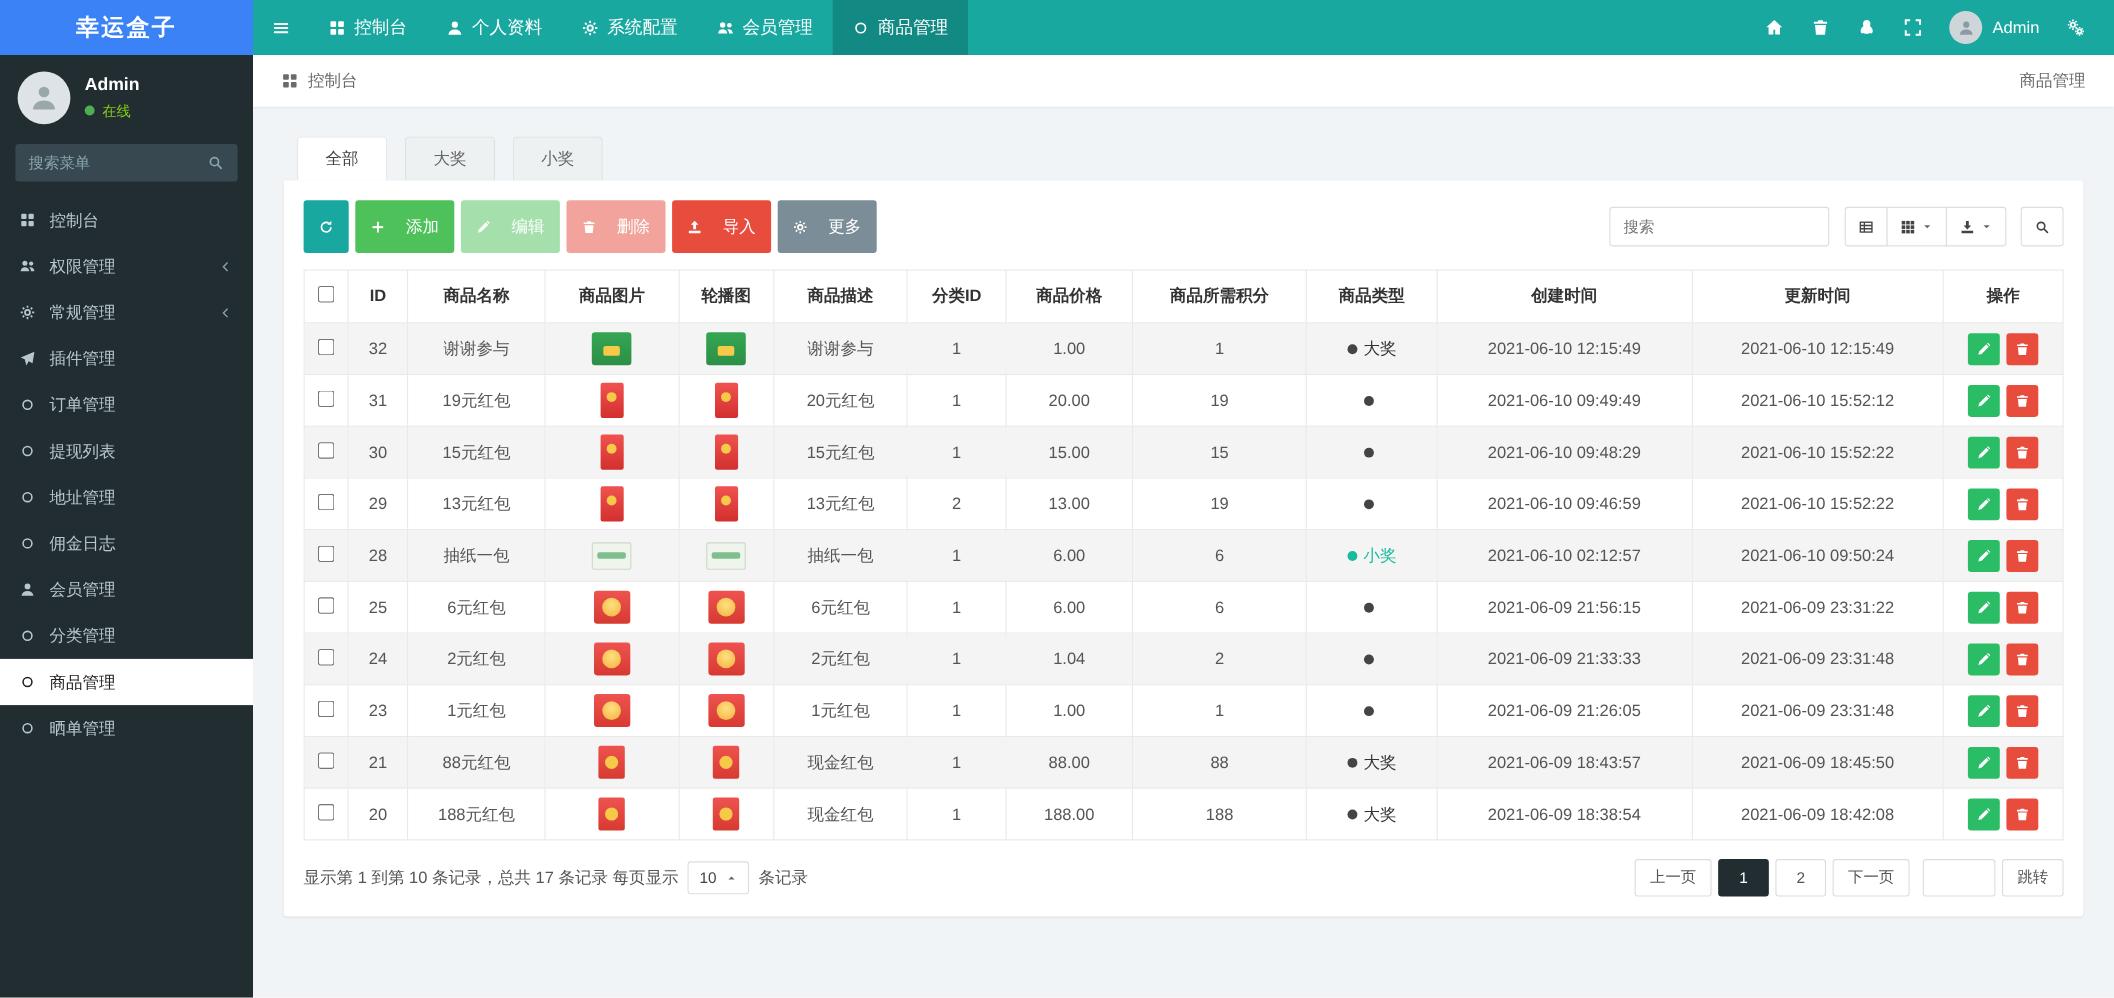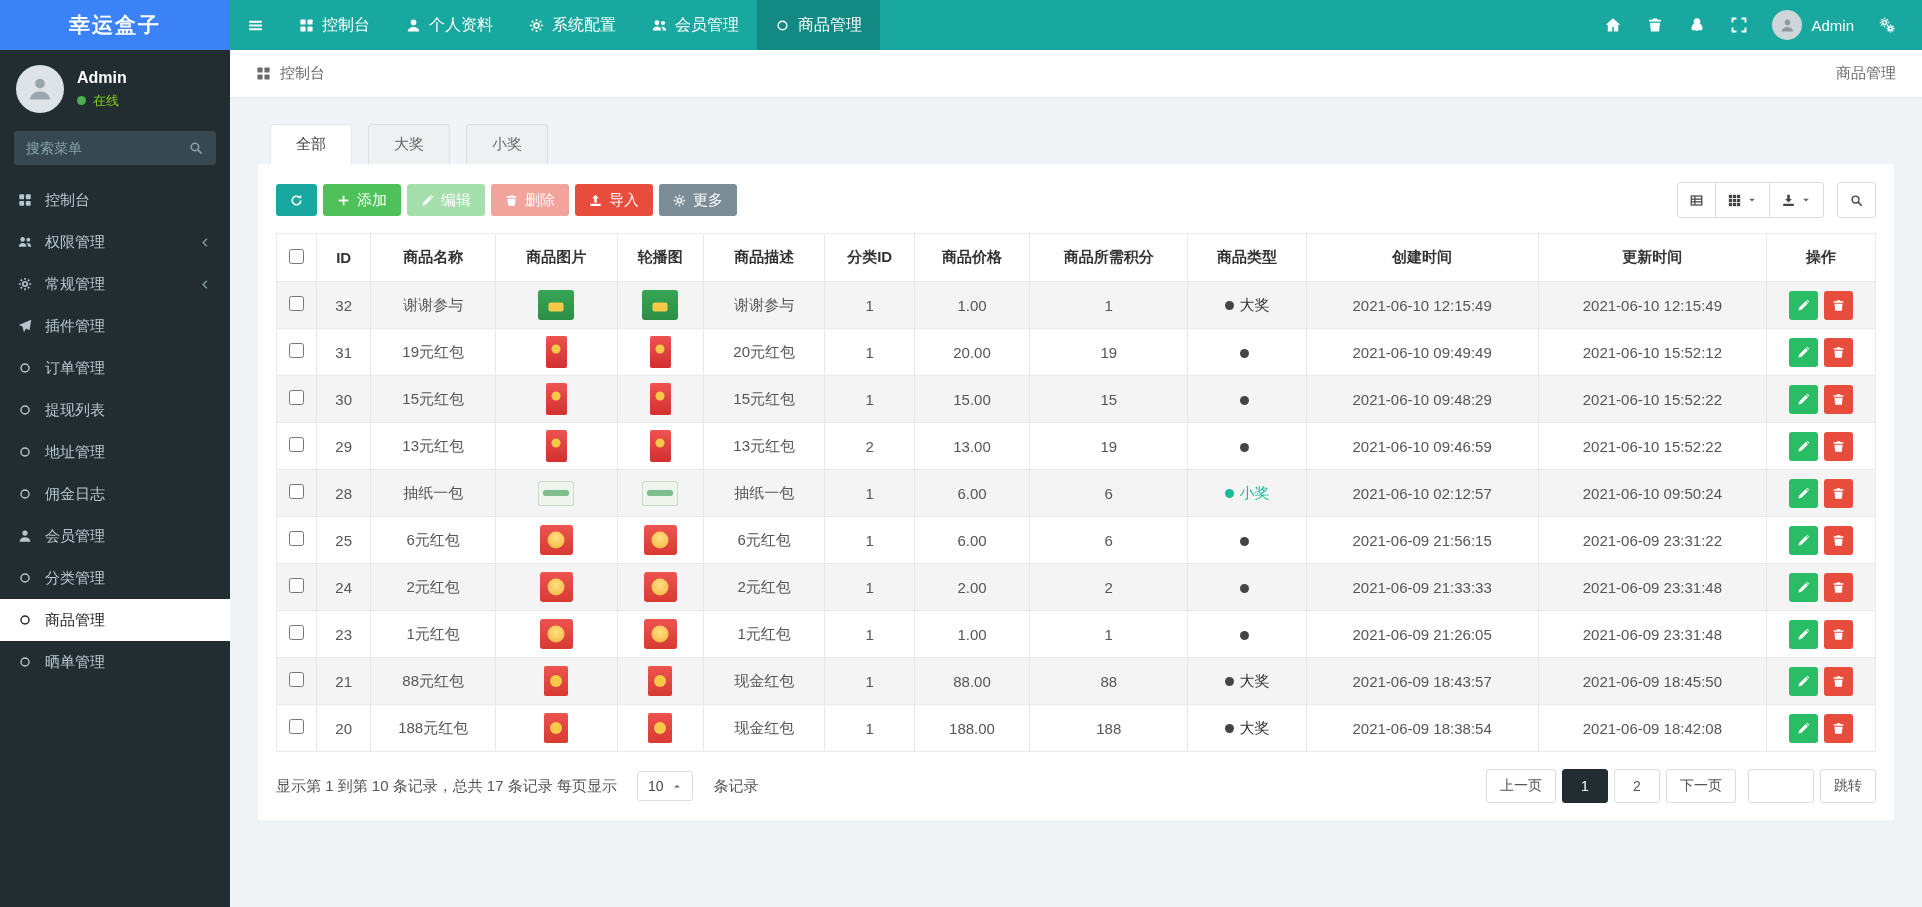"添加" .btn { gap: 7px -> 19px; height: 32px -> 48px }
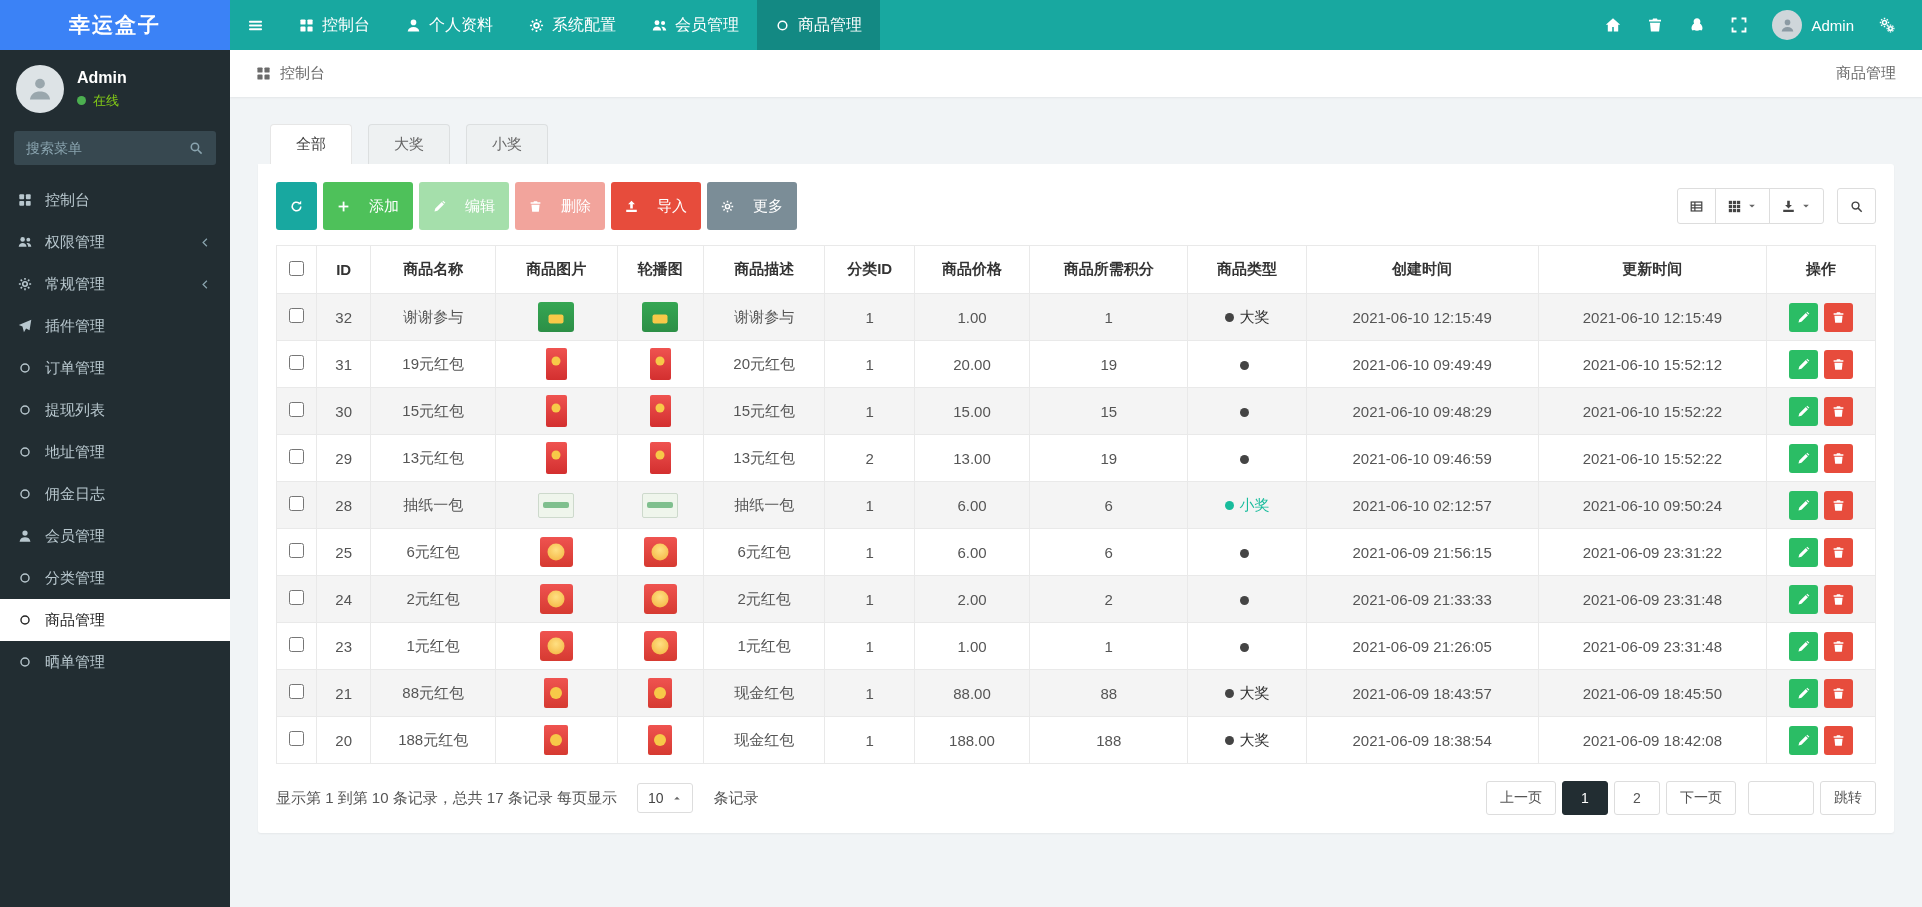"搜索" input.search-box { html: none -> <input> }
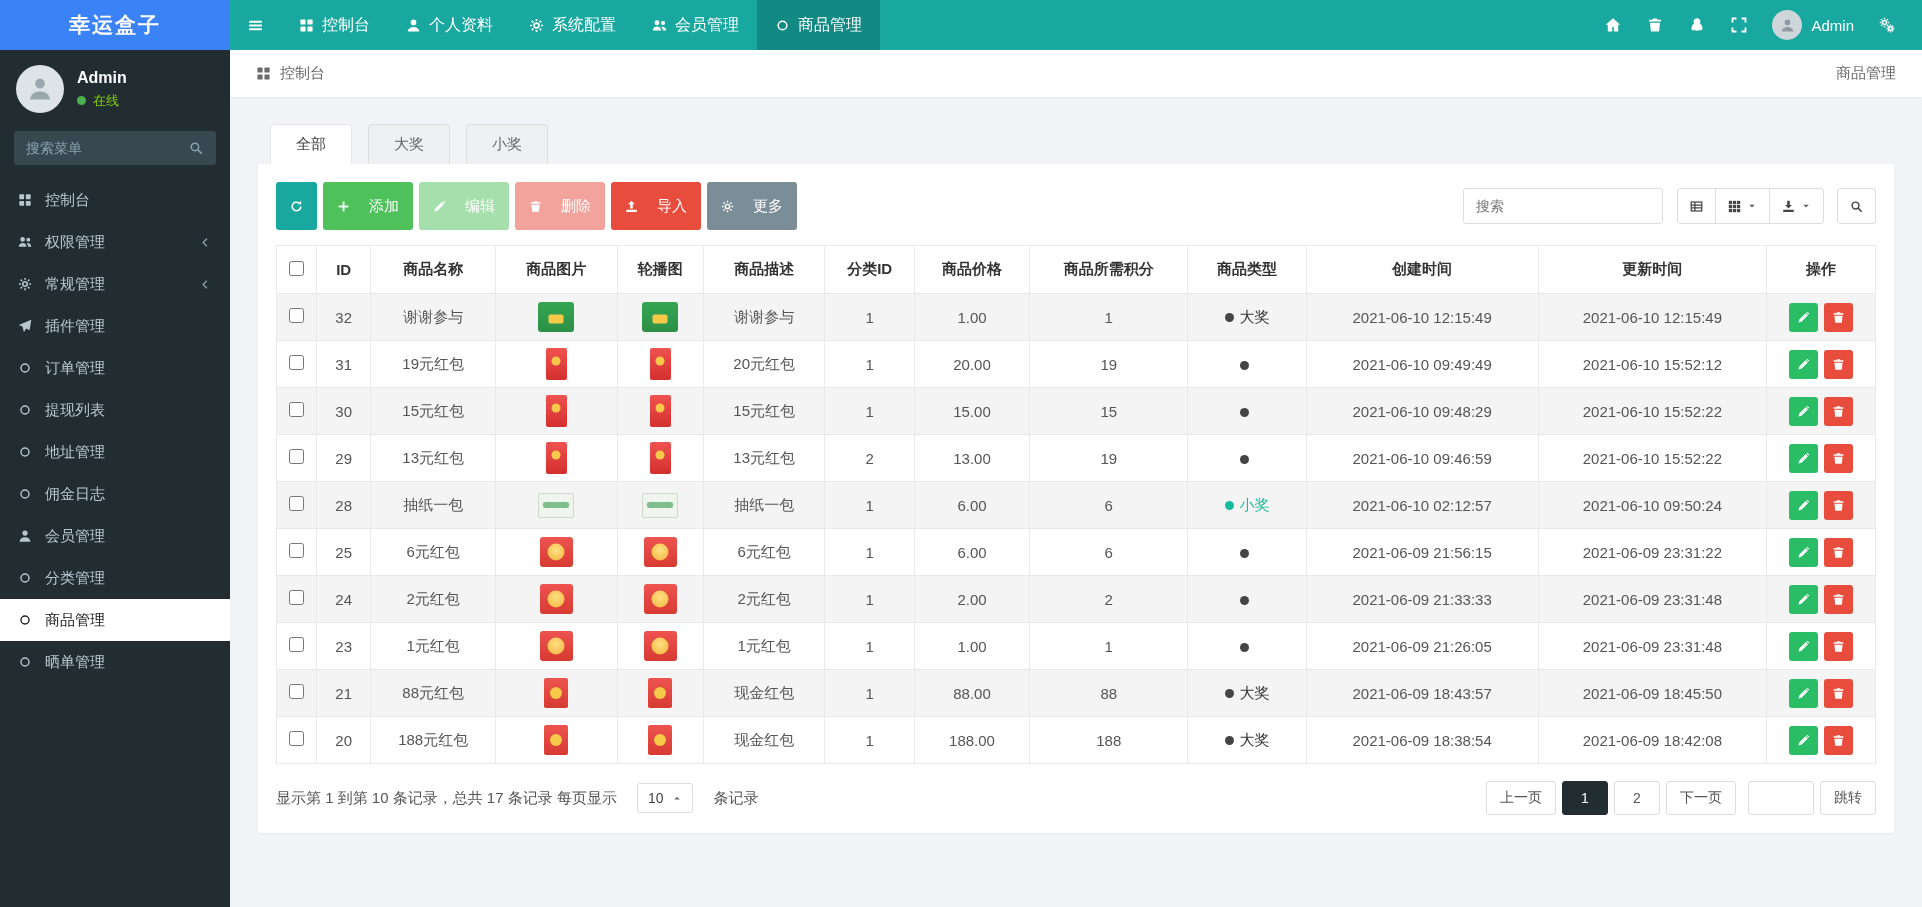"2.00" td { text: 2.00 -> 1.04 }
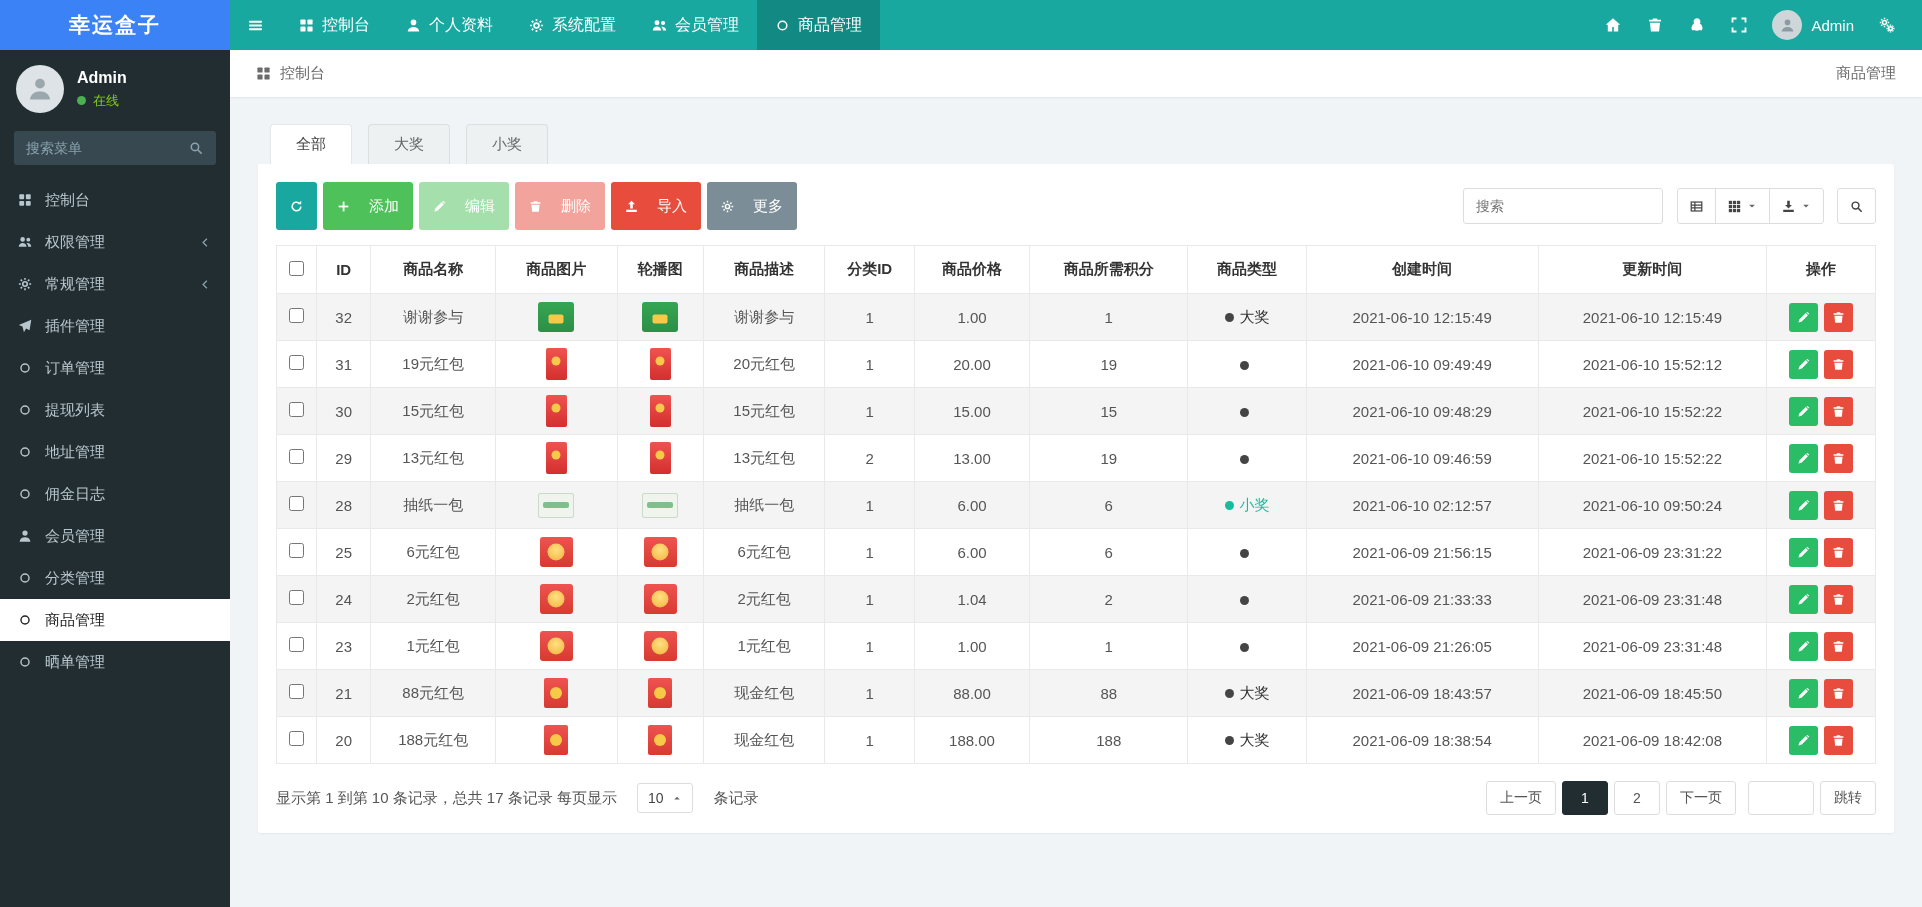"显示第 1 到第 10 条记录，总共" .page-info { gap: 20px -> 8px }
